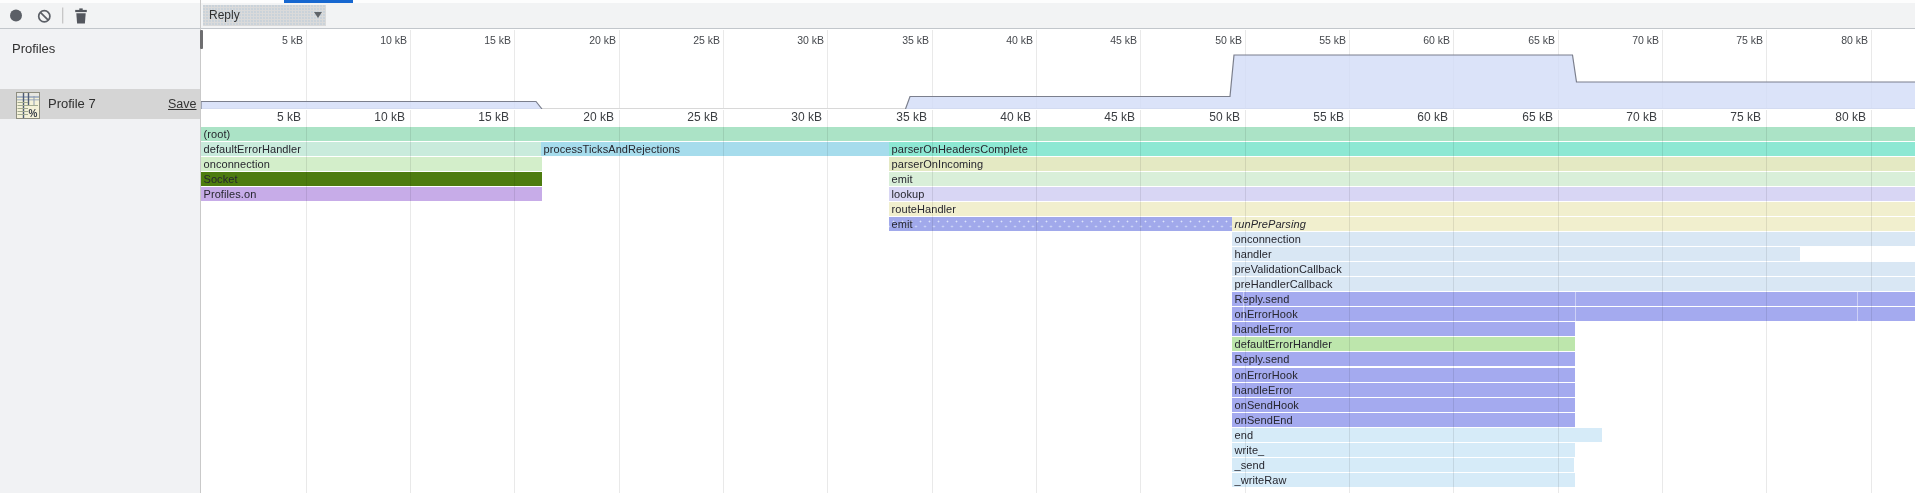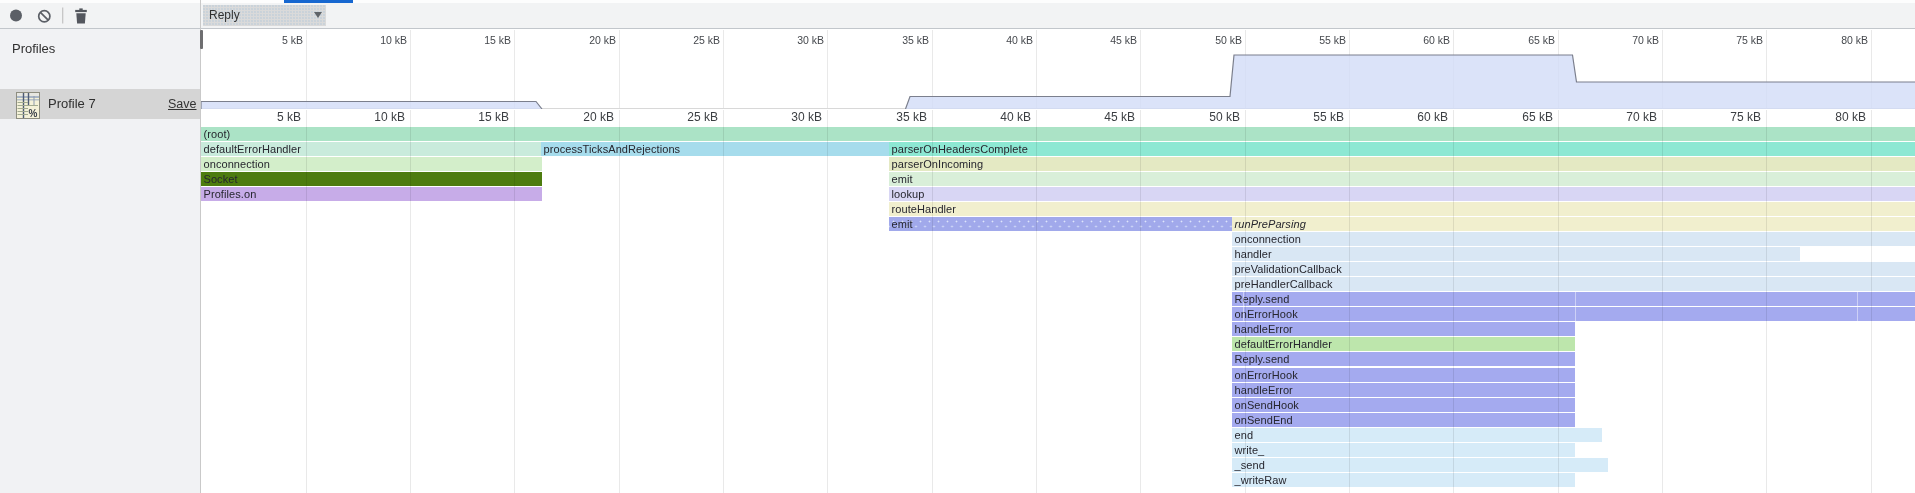"_send" div.bar { width: 376px -> 342px }
